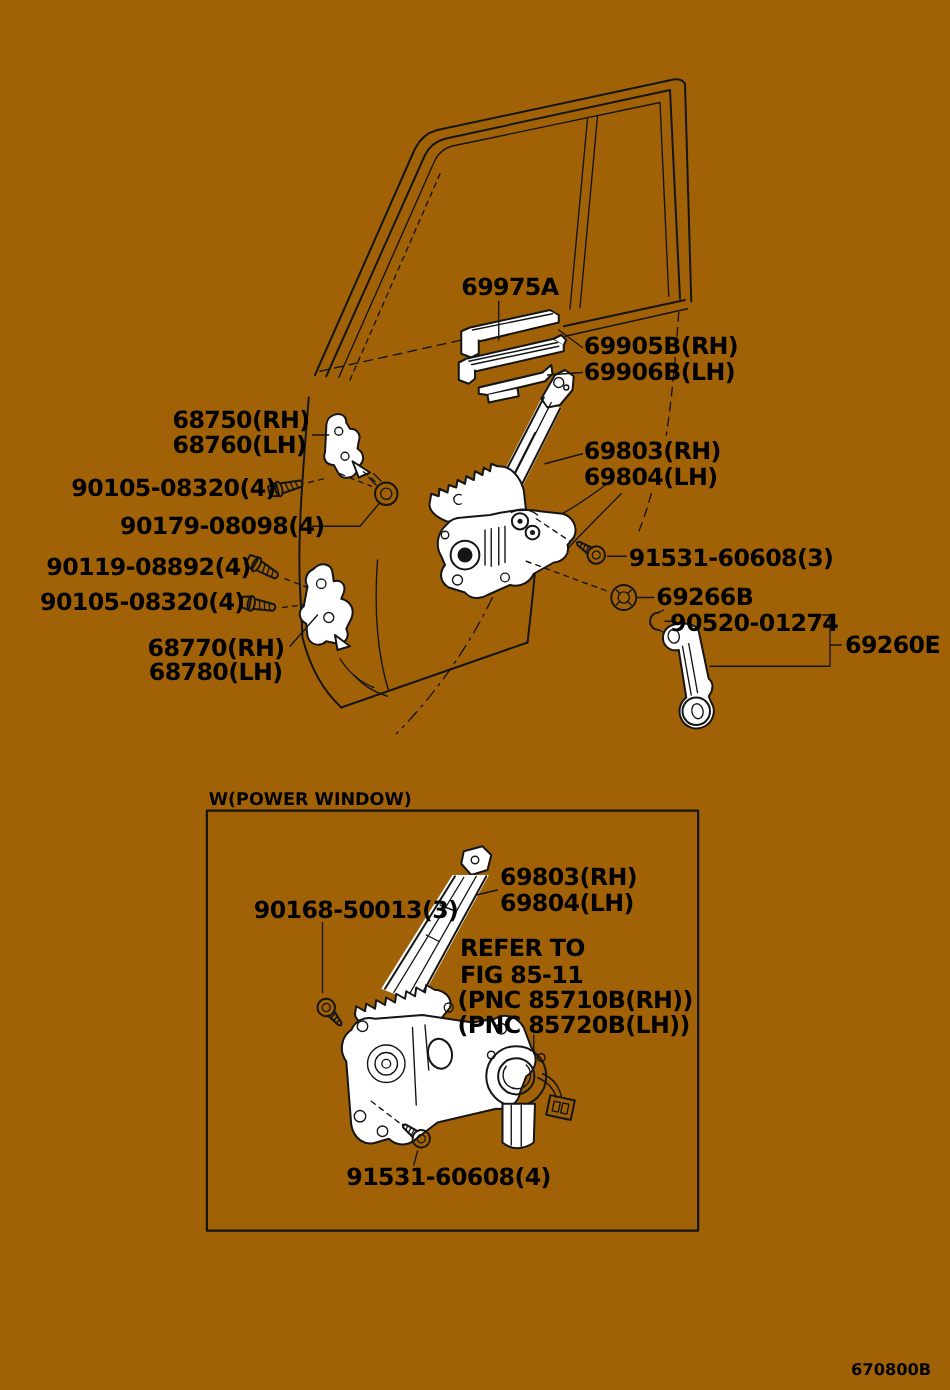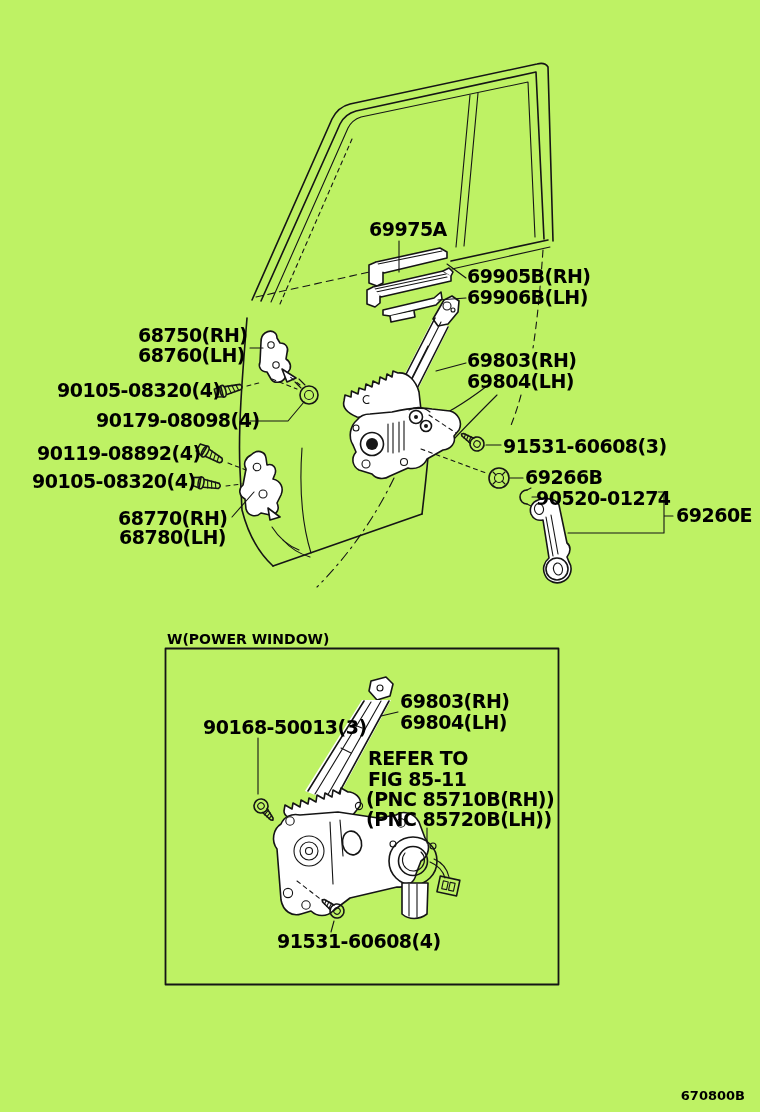"69975A" .page { background: #bef264 -> #a16207 }
